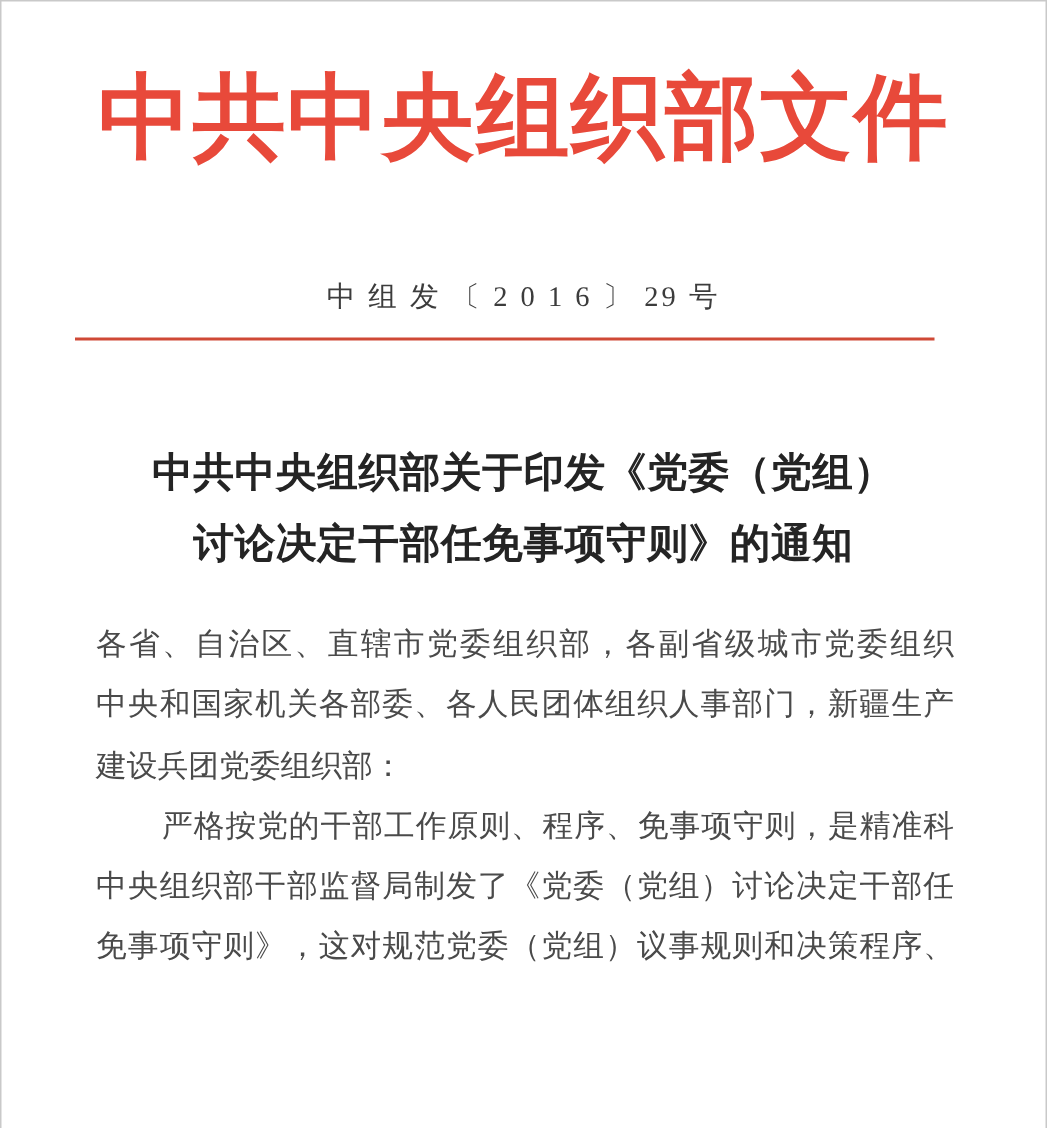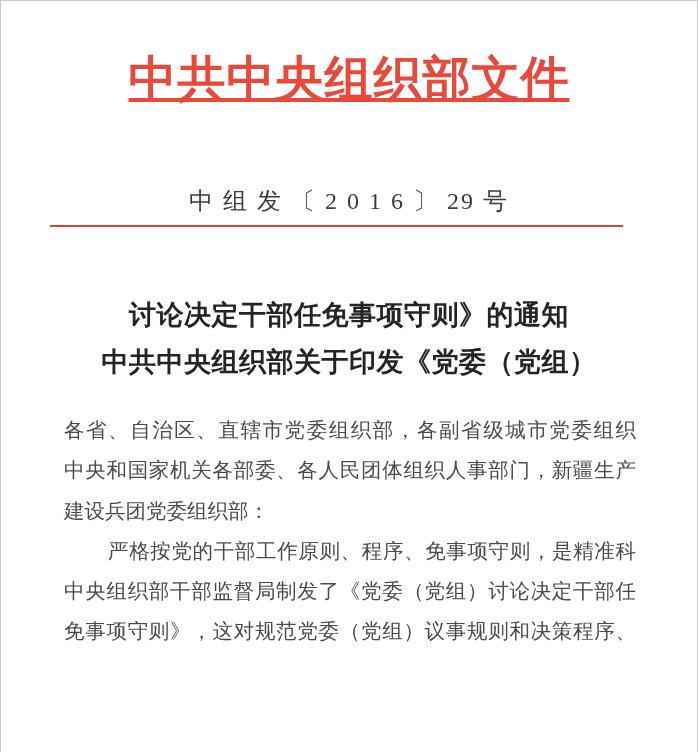"中共中央组织部文件" .letterhead { font-size: 48px -> 62px; text-decoration: underline -> none }
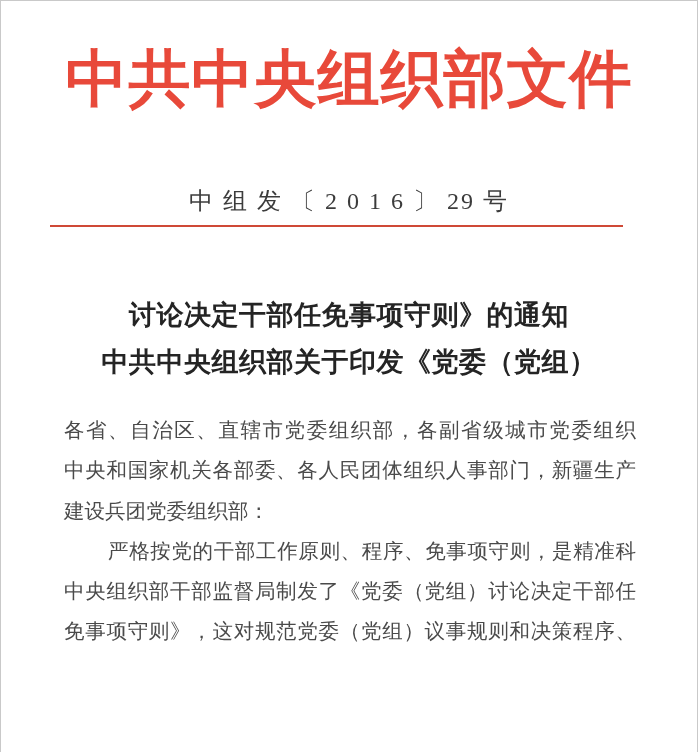"中 组 发 〔 2" .doc-number { font-size: 24px -> 19px }
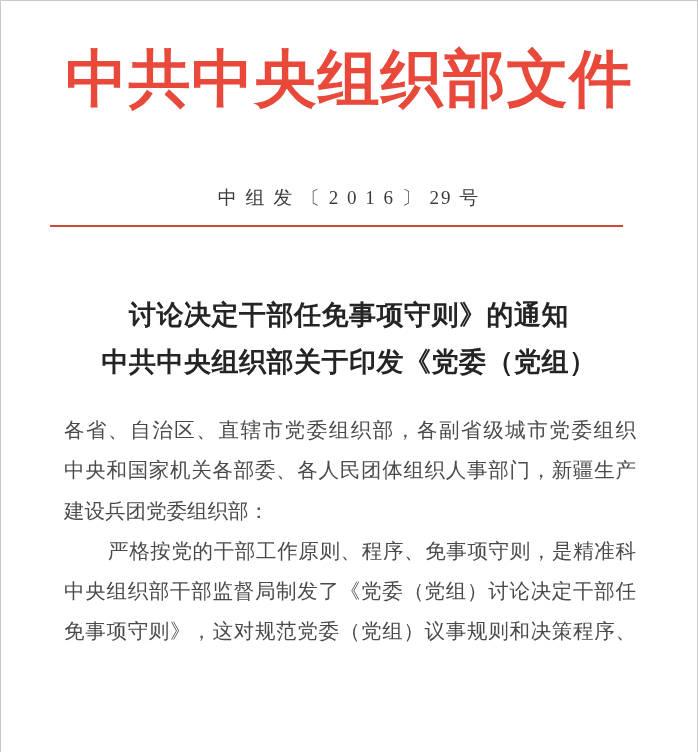"讨论决定干部任免事项守则》的通知" div { order: before "中共中央组织部关于印发《党委（党组）" -> after "中共中央组织部关于印发《党委（党组）" }
